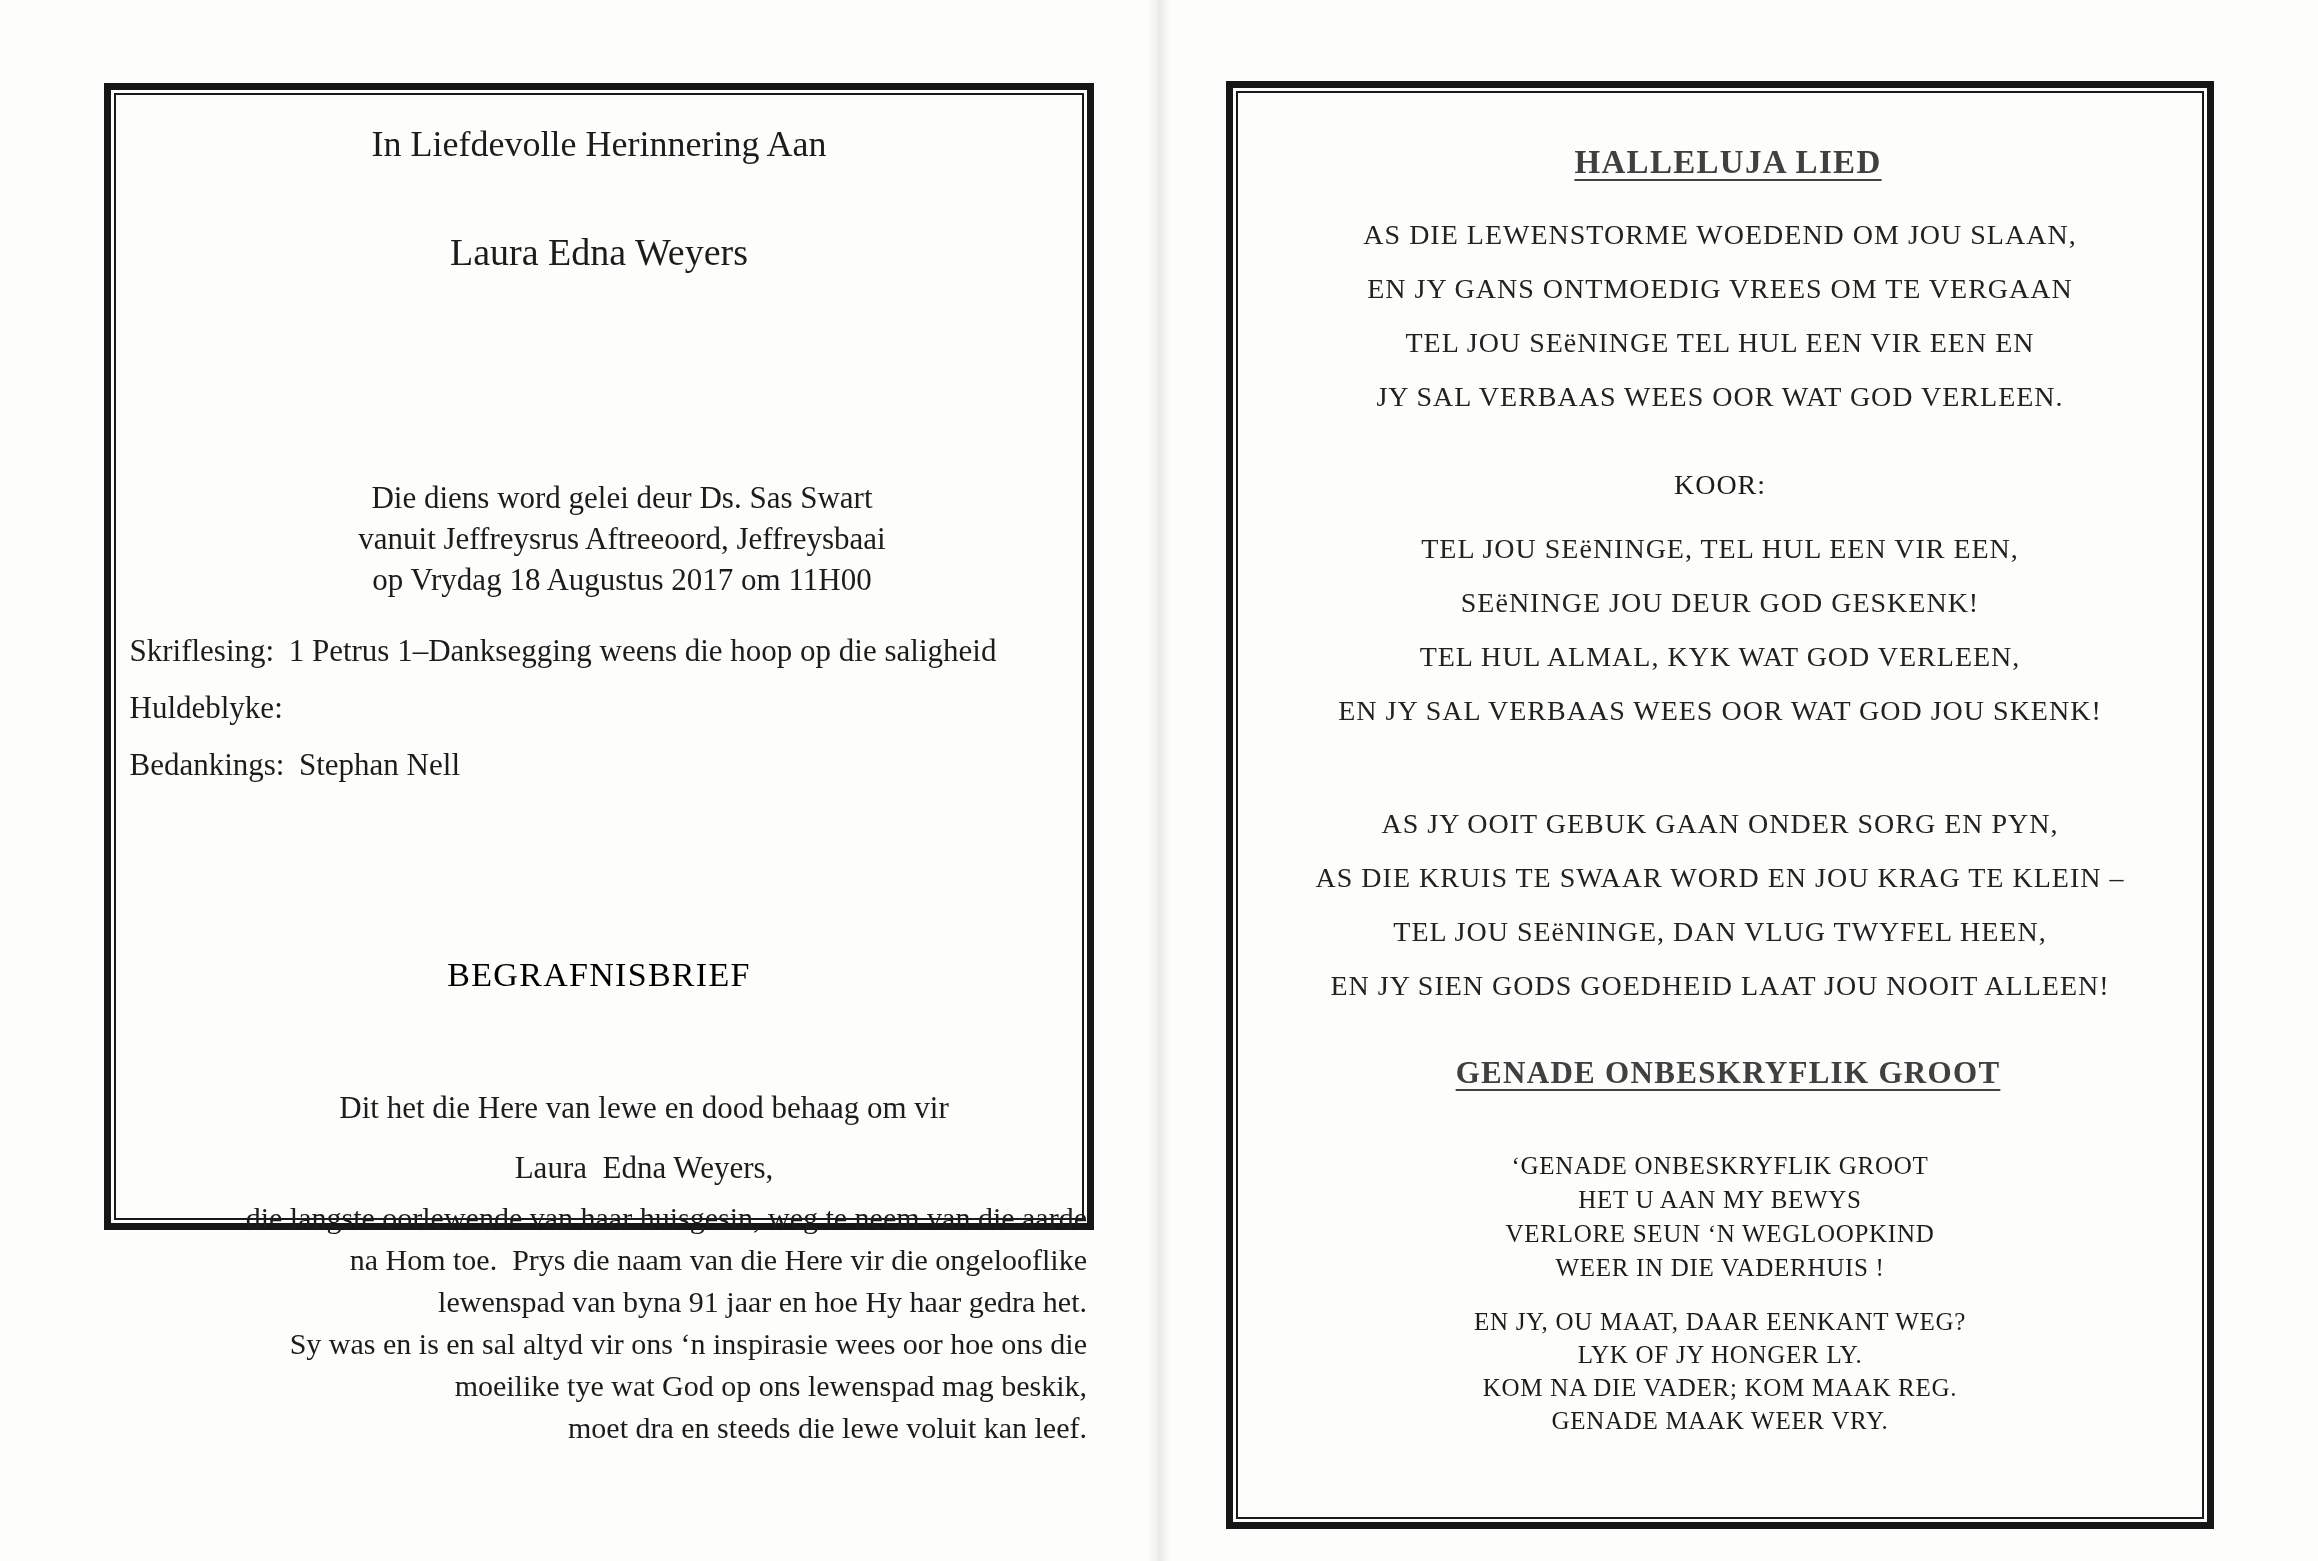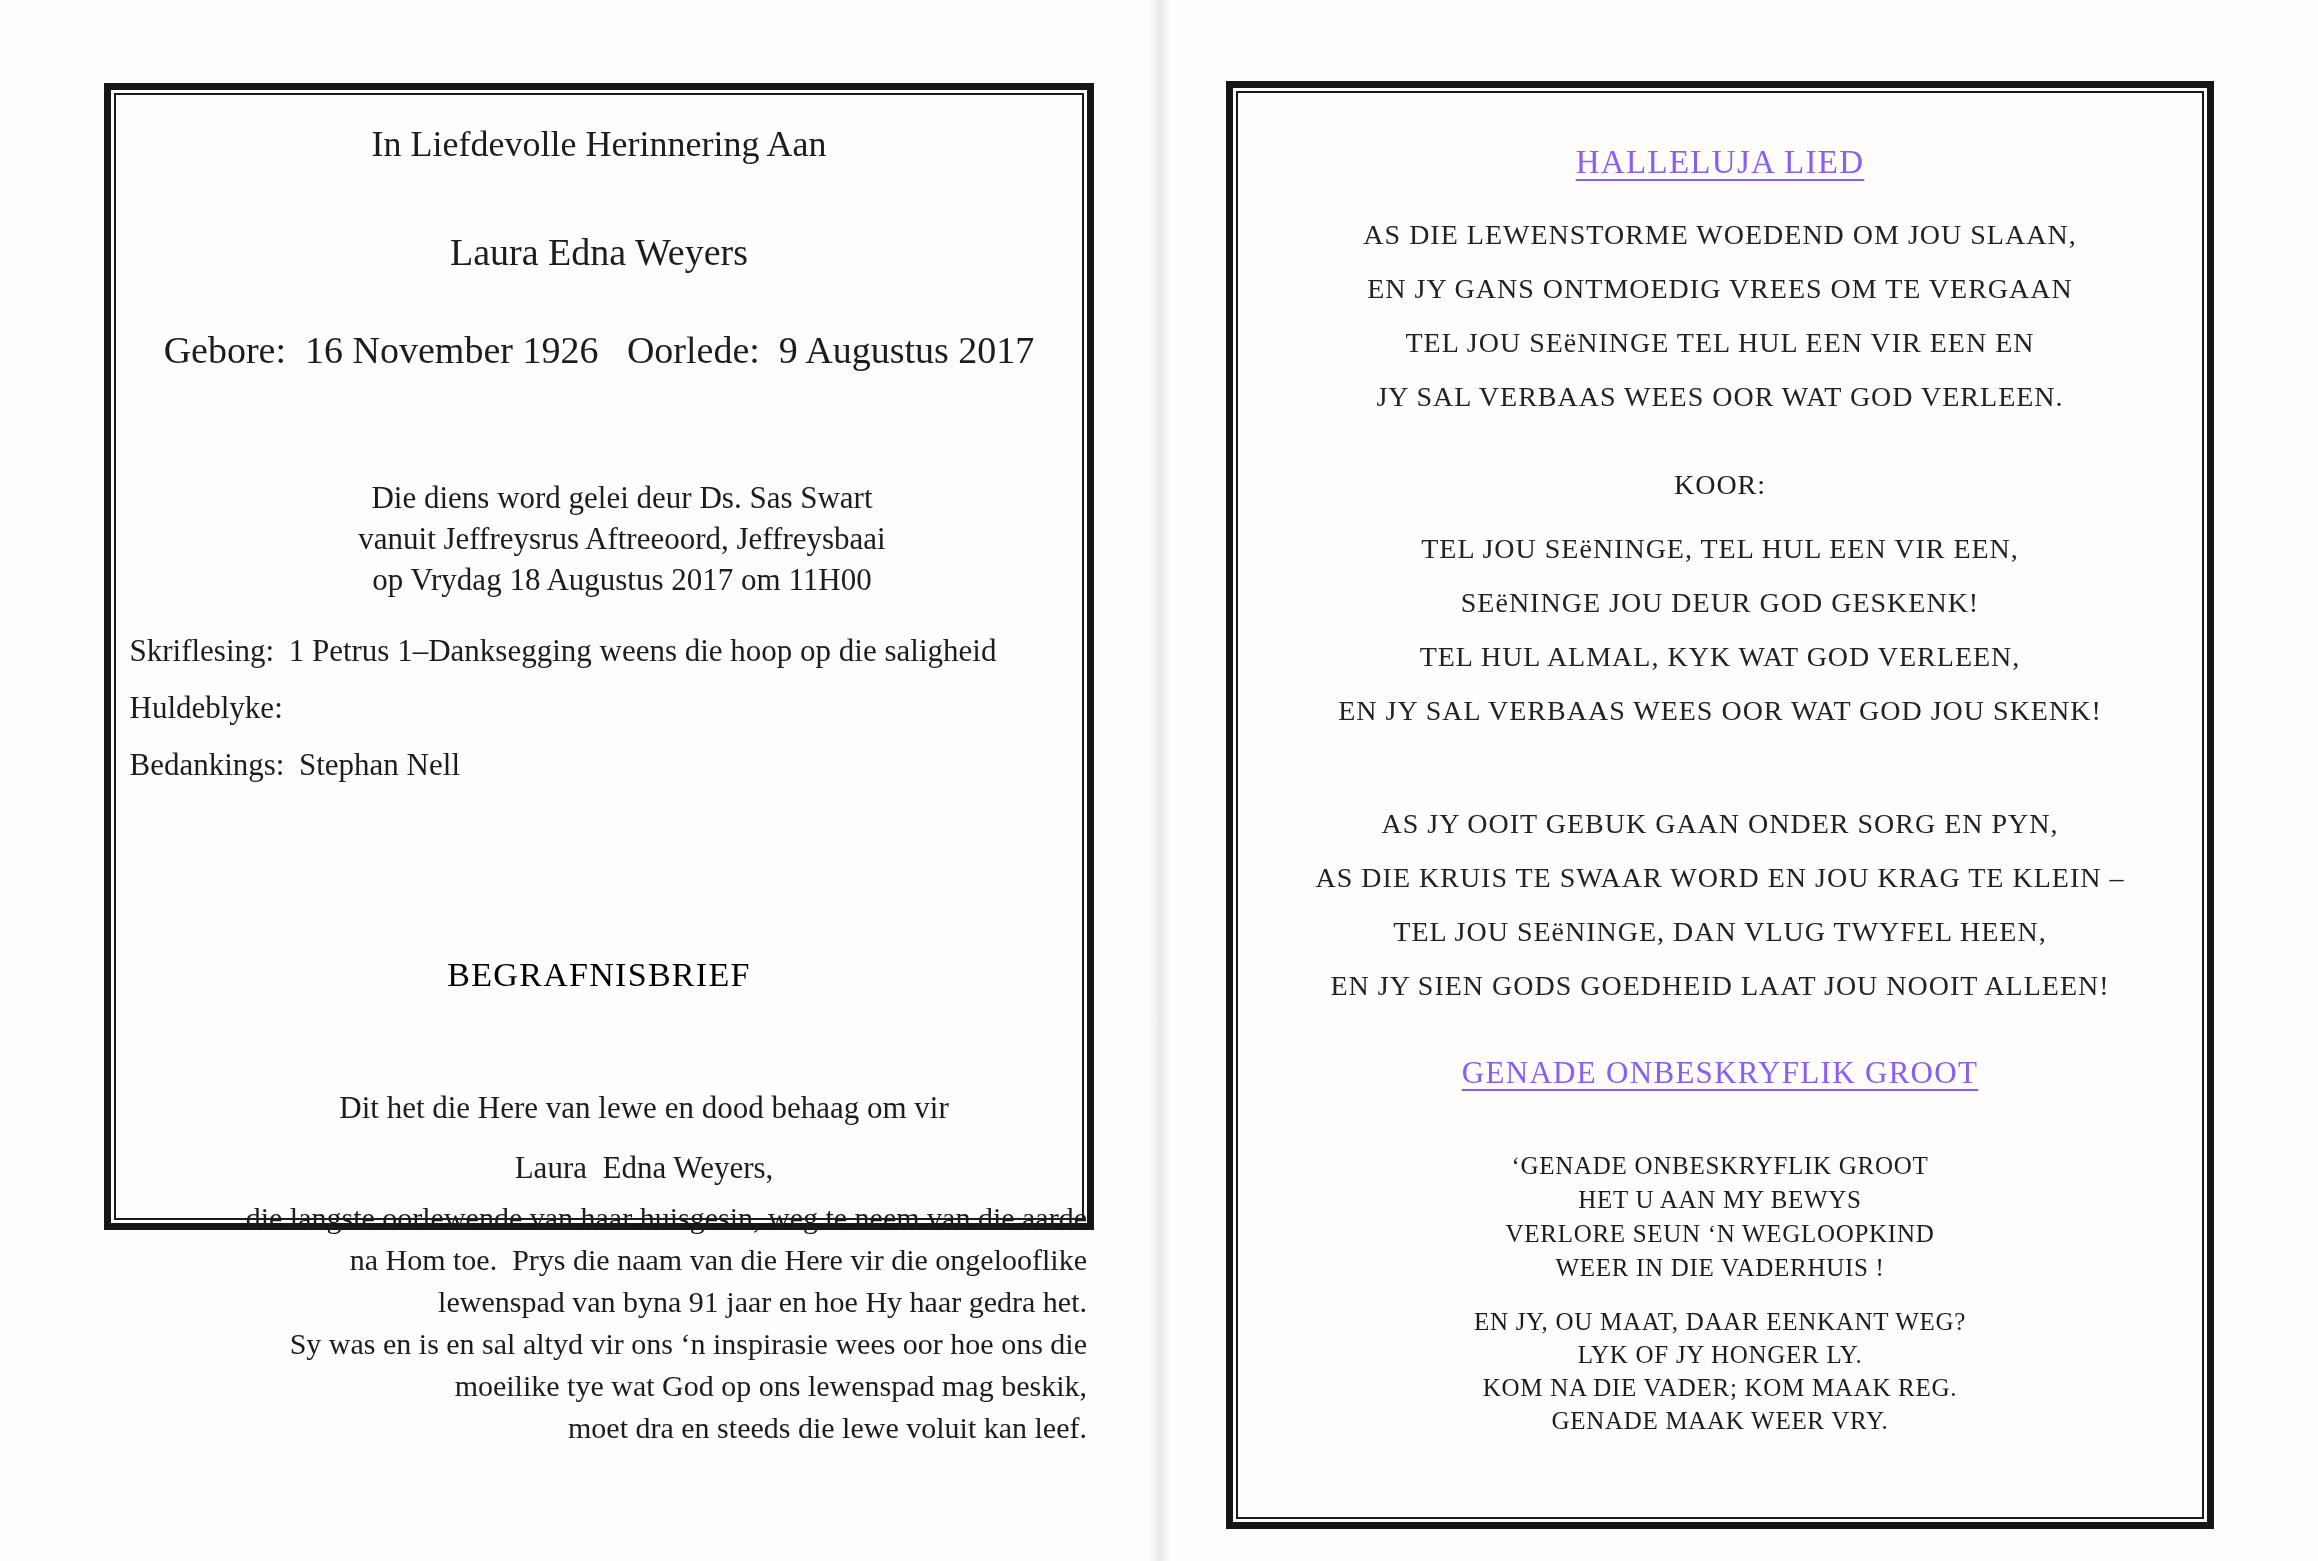"HALLELUJA LIED" .rp-title { color: #8b5cf6 -> #404040; font-weight: normal -> bold; margin-left: none -> 8px }
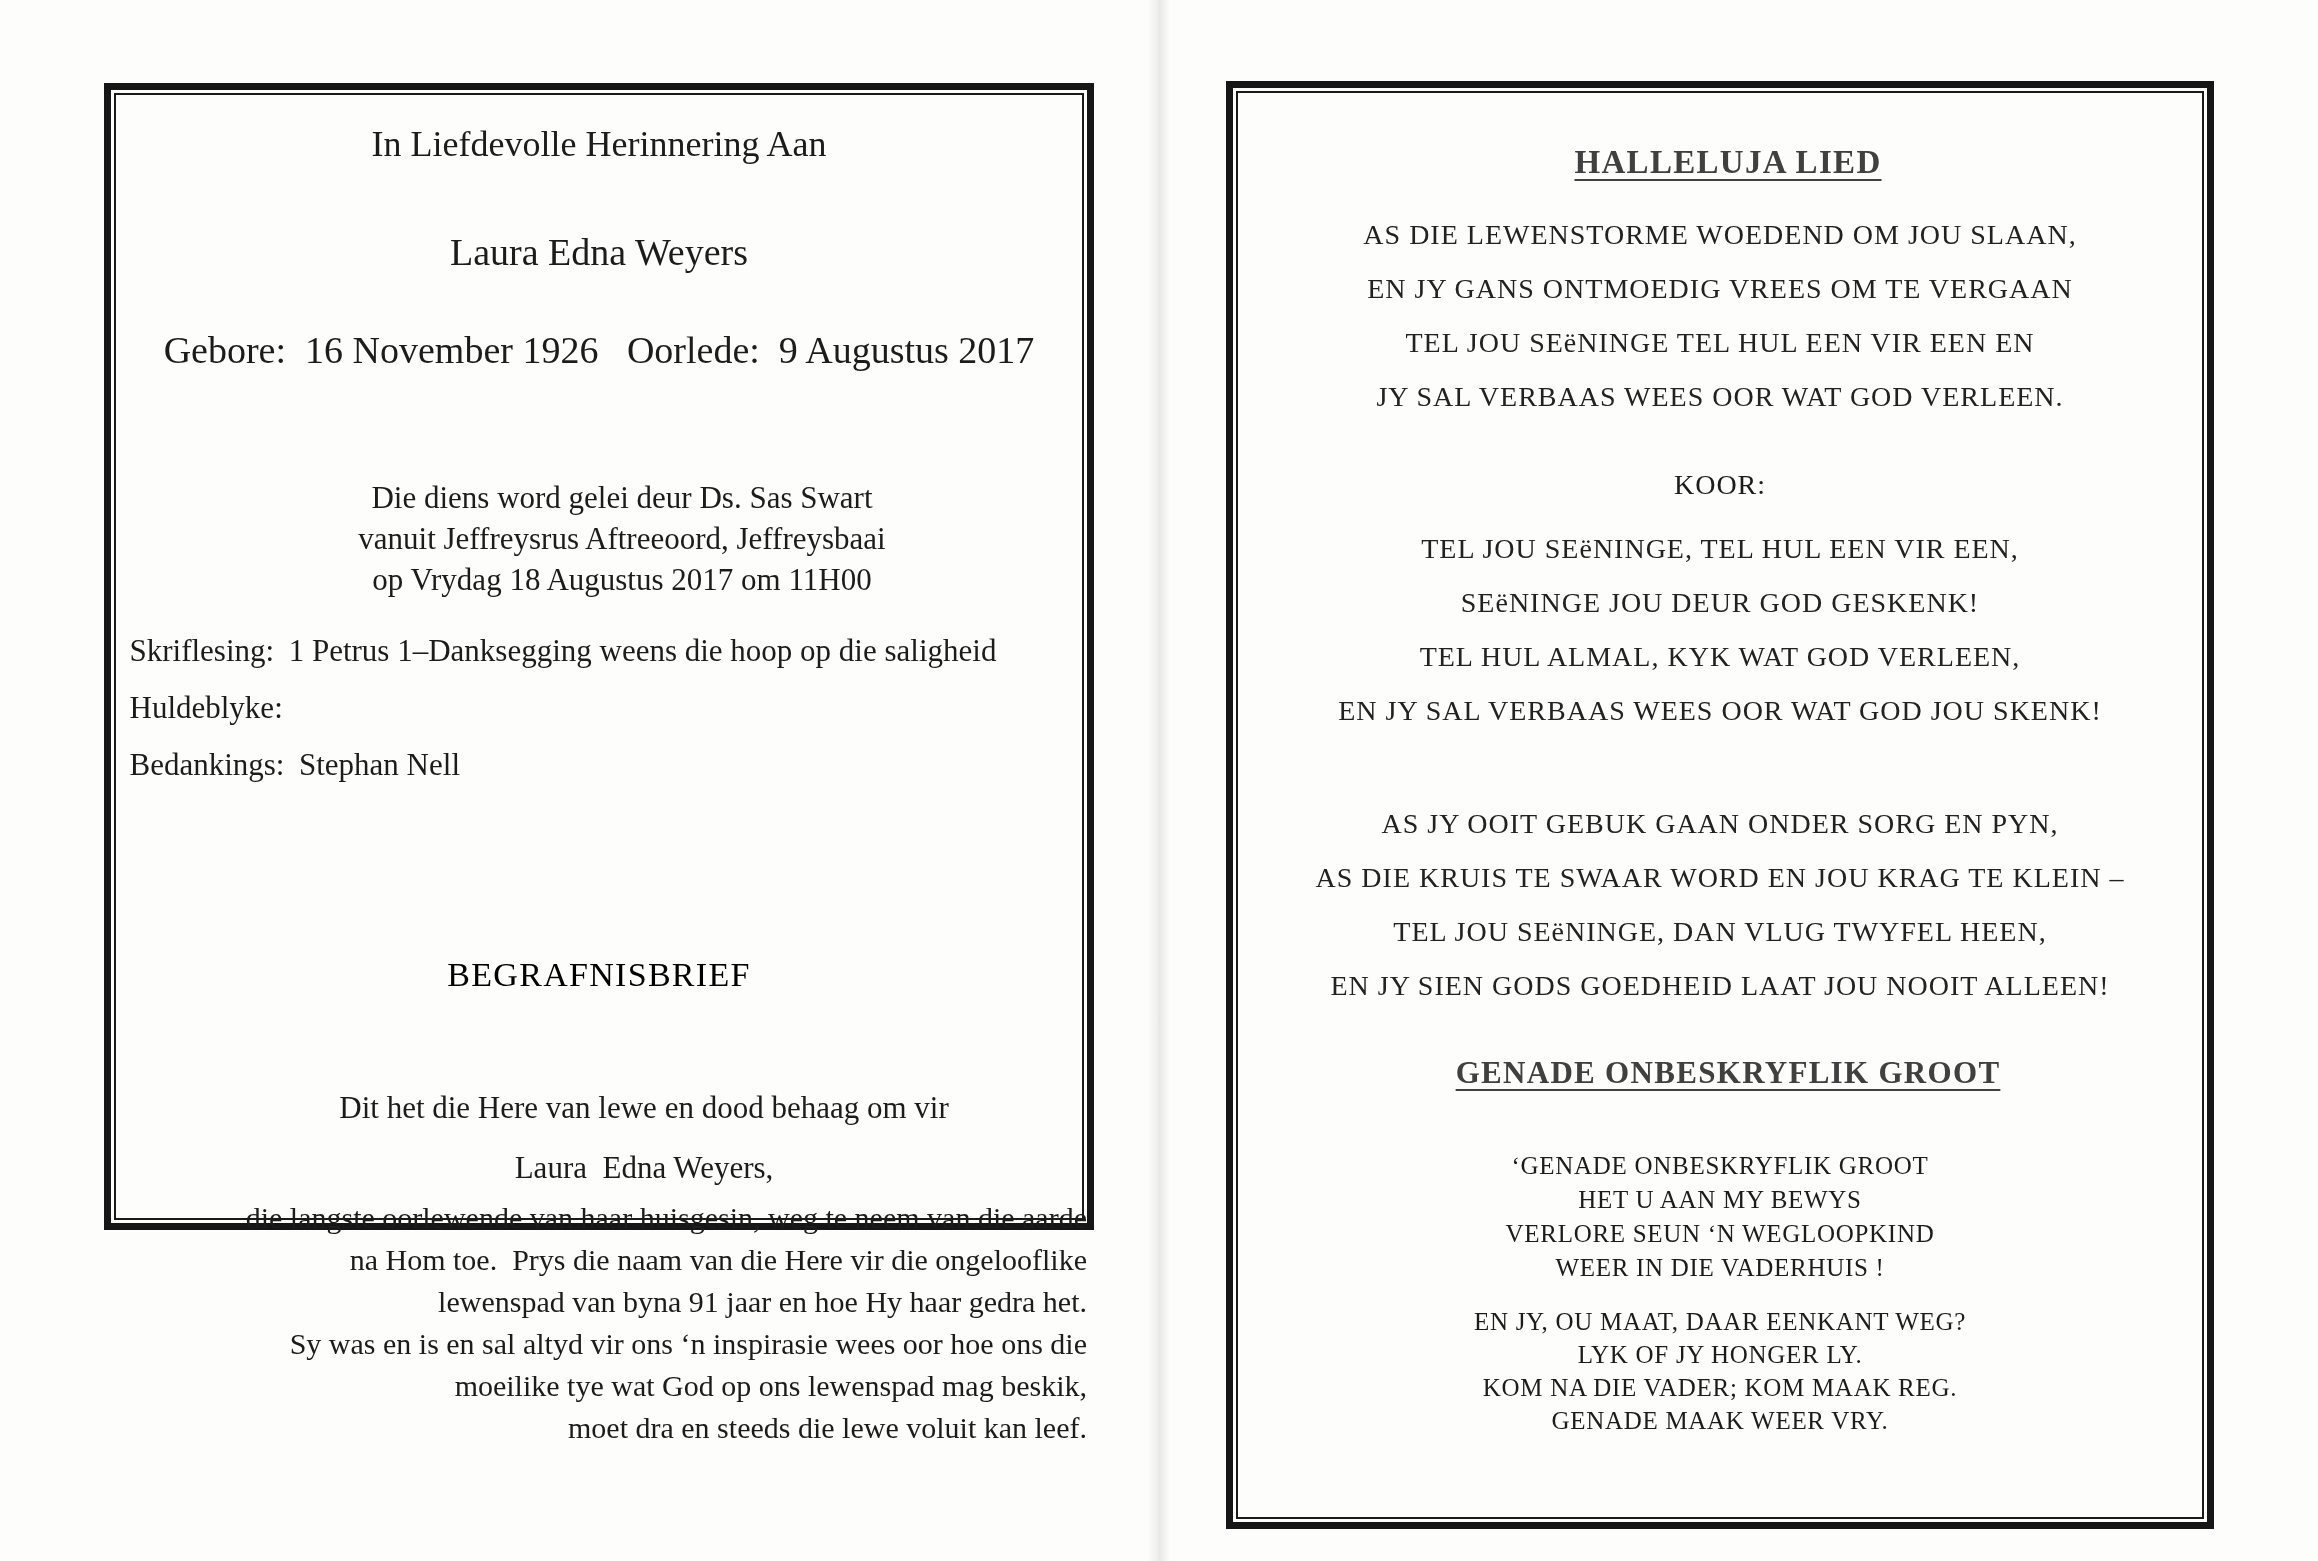"Gebore: 16 November 1926 Oorlede:" div.blk { html: <div> <div>Gebore: 16 November 1926 Oorlede: 9 Augustus 2017</div> </div> -> none }
